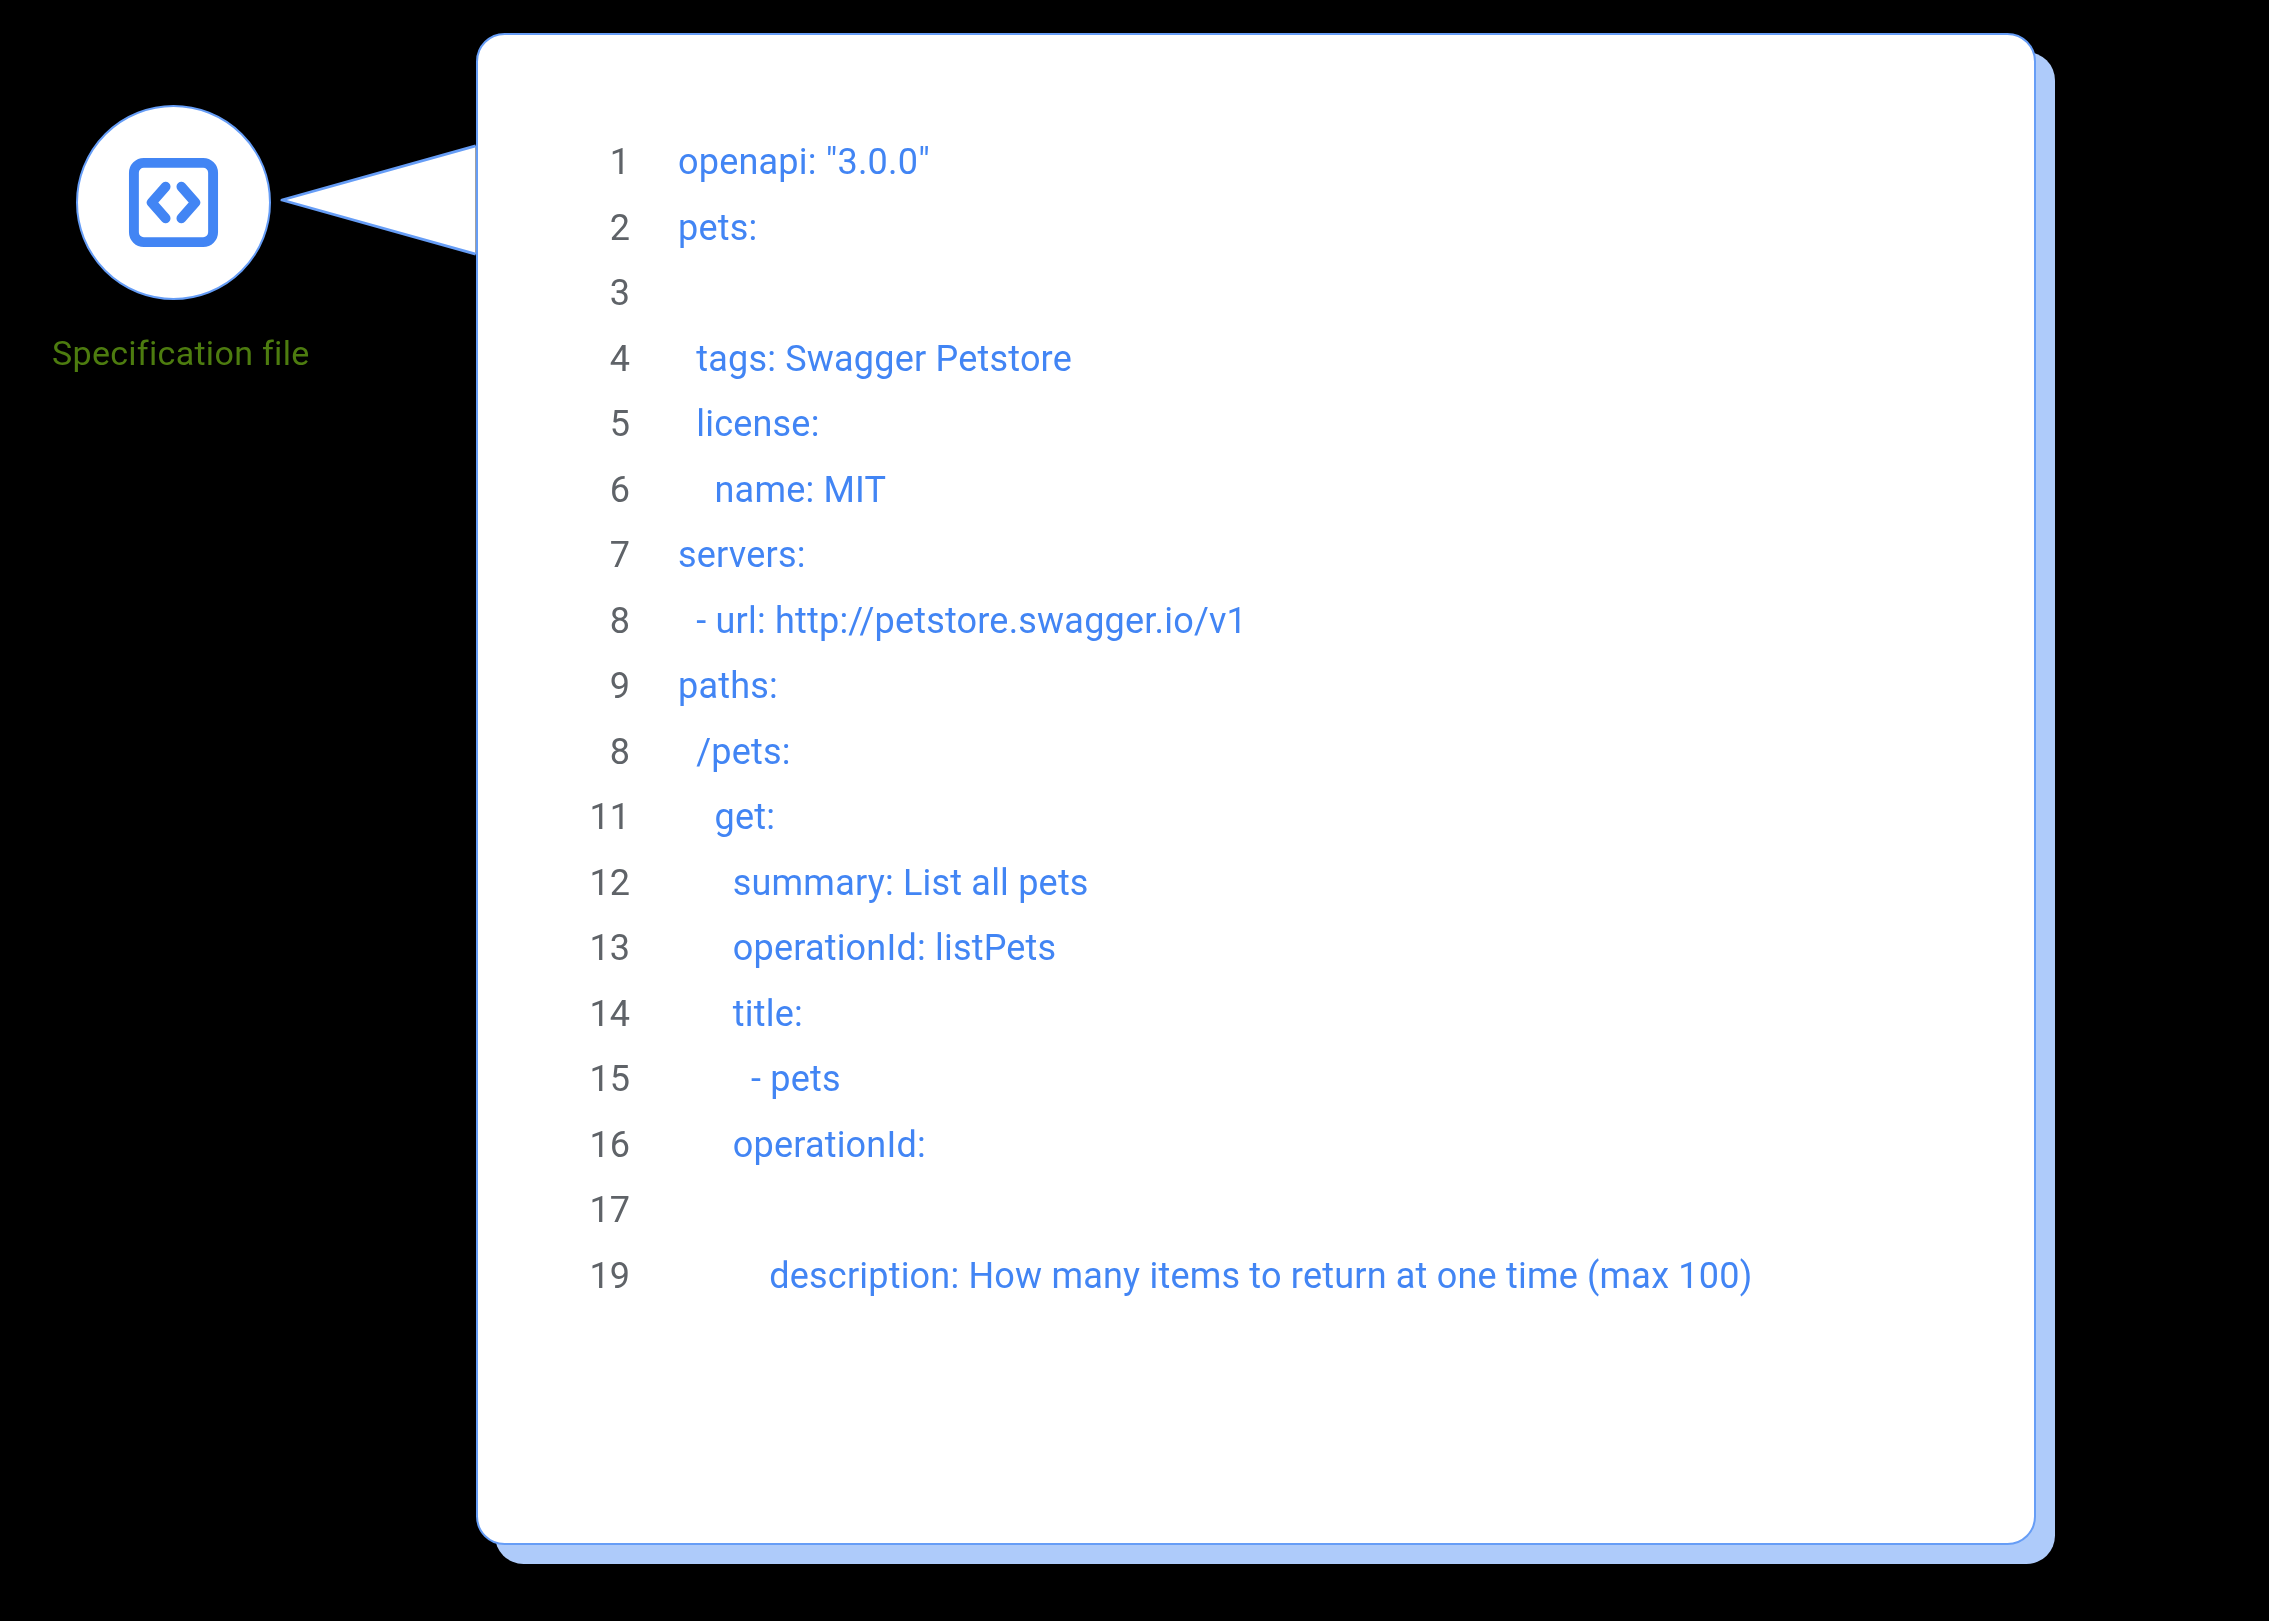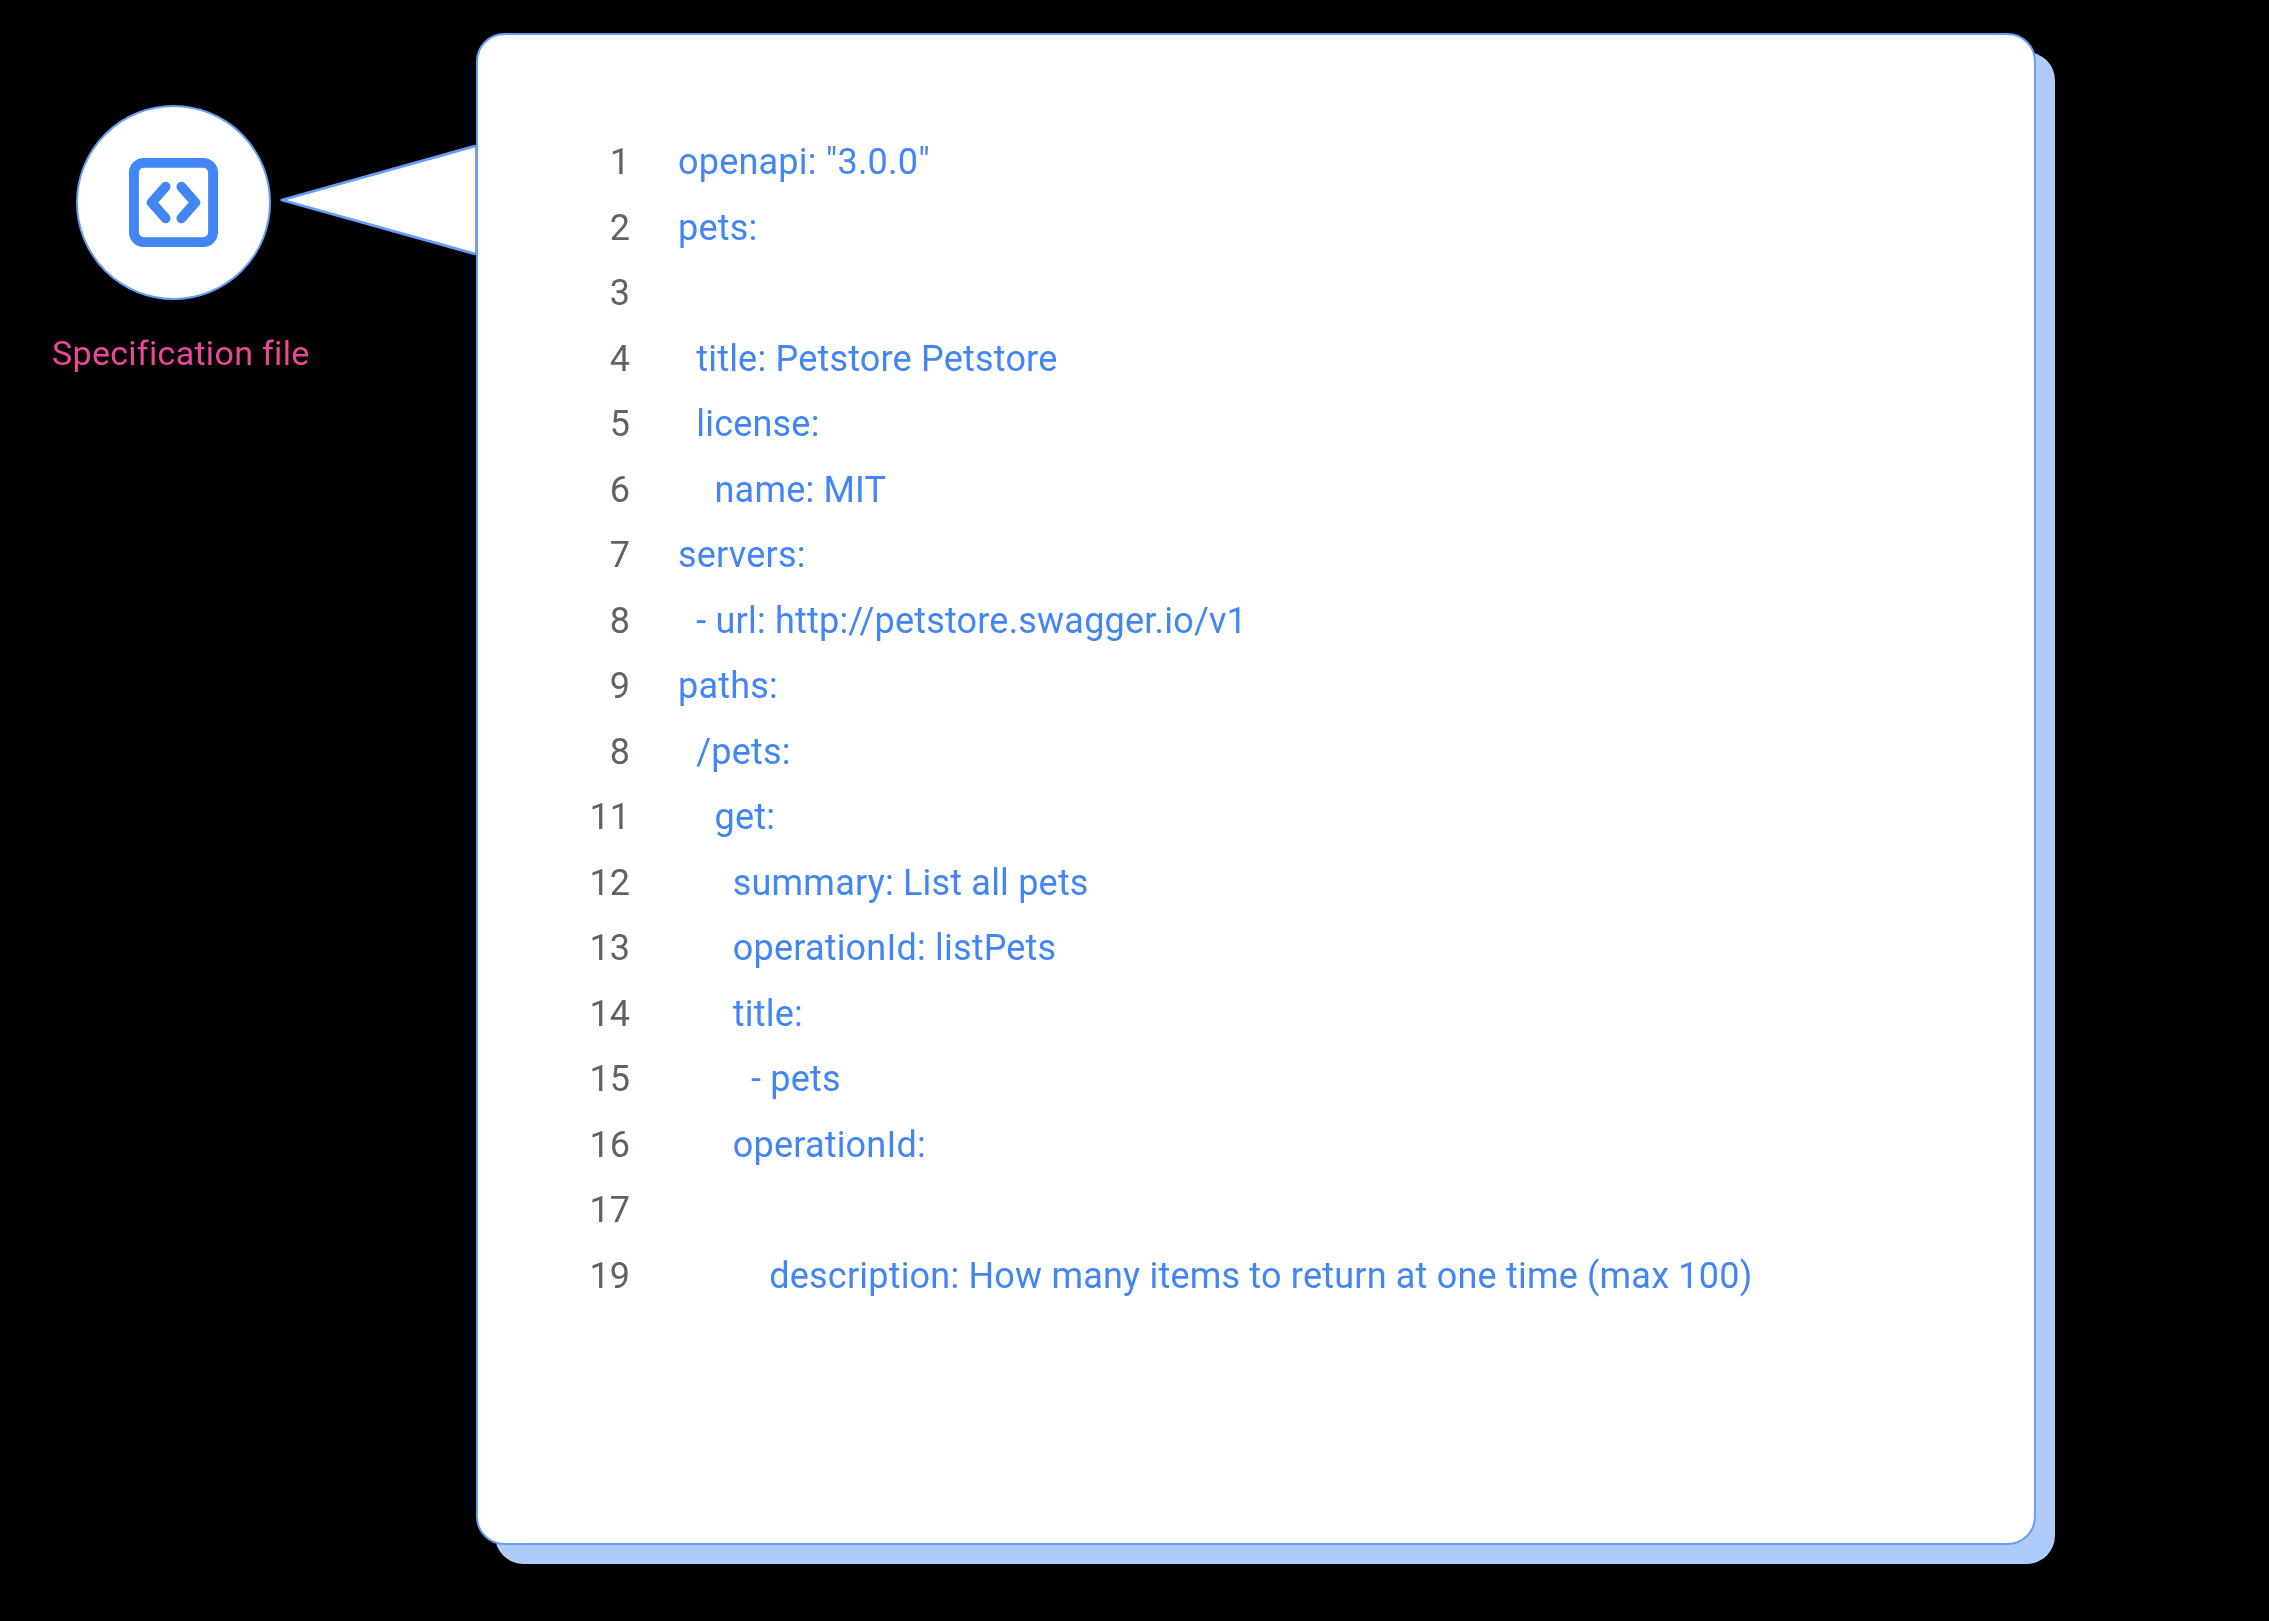"Specification file" .icon-label { color: #ec4899 -> #4d7c0f }
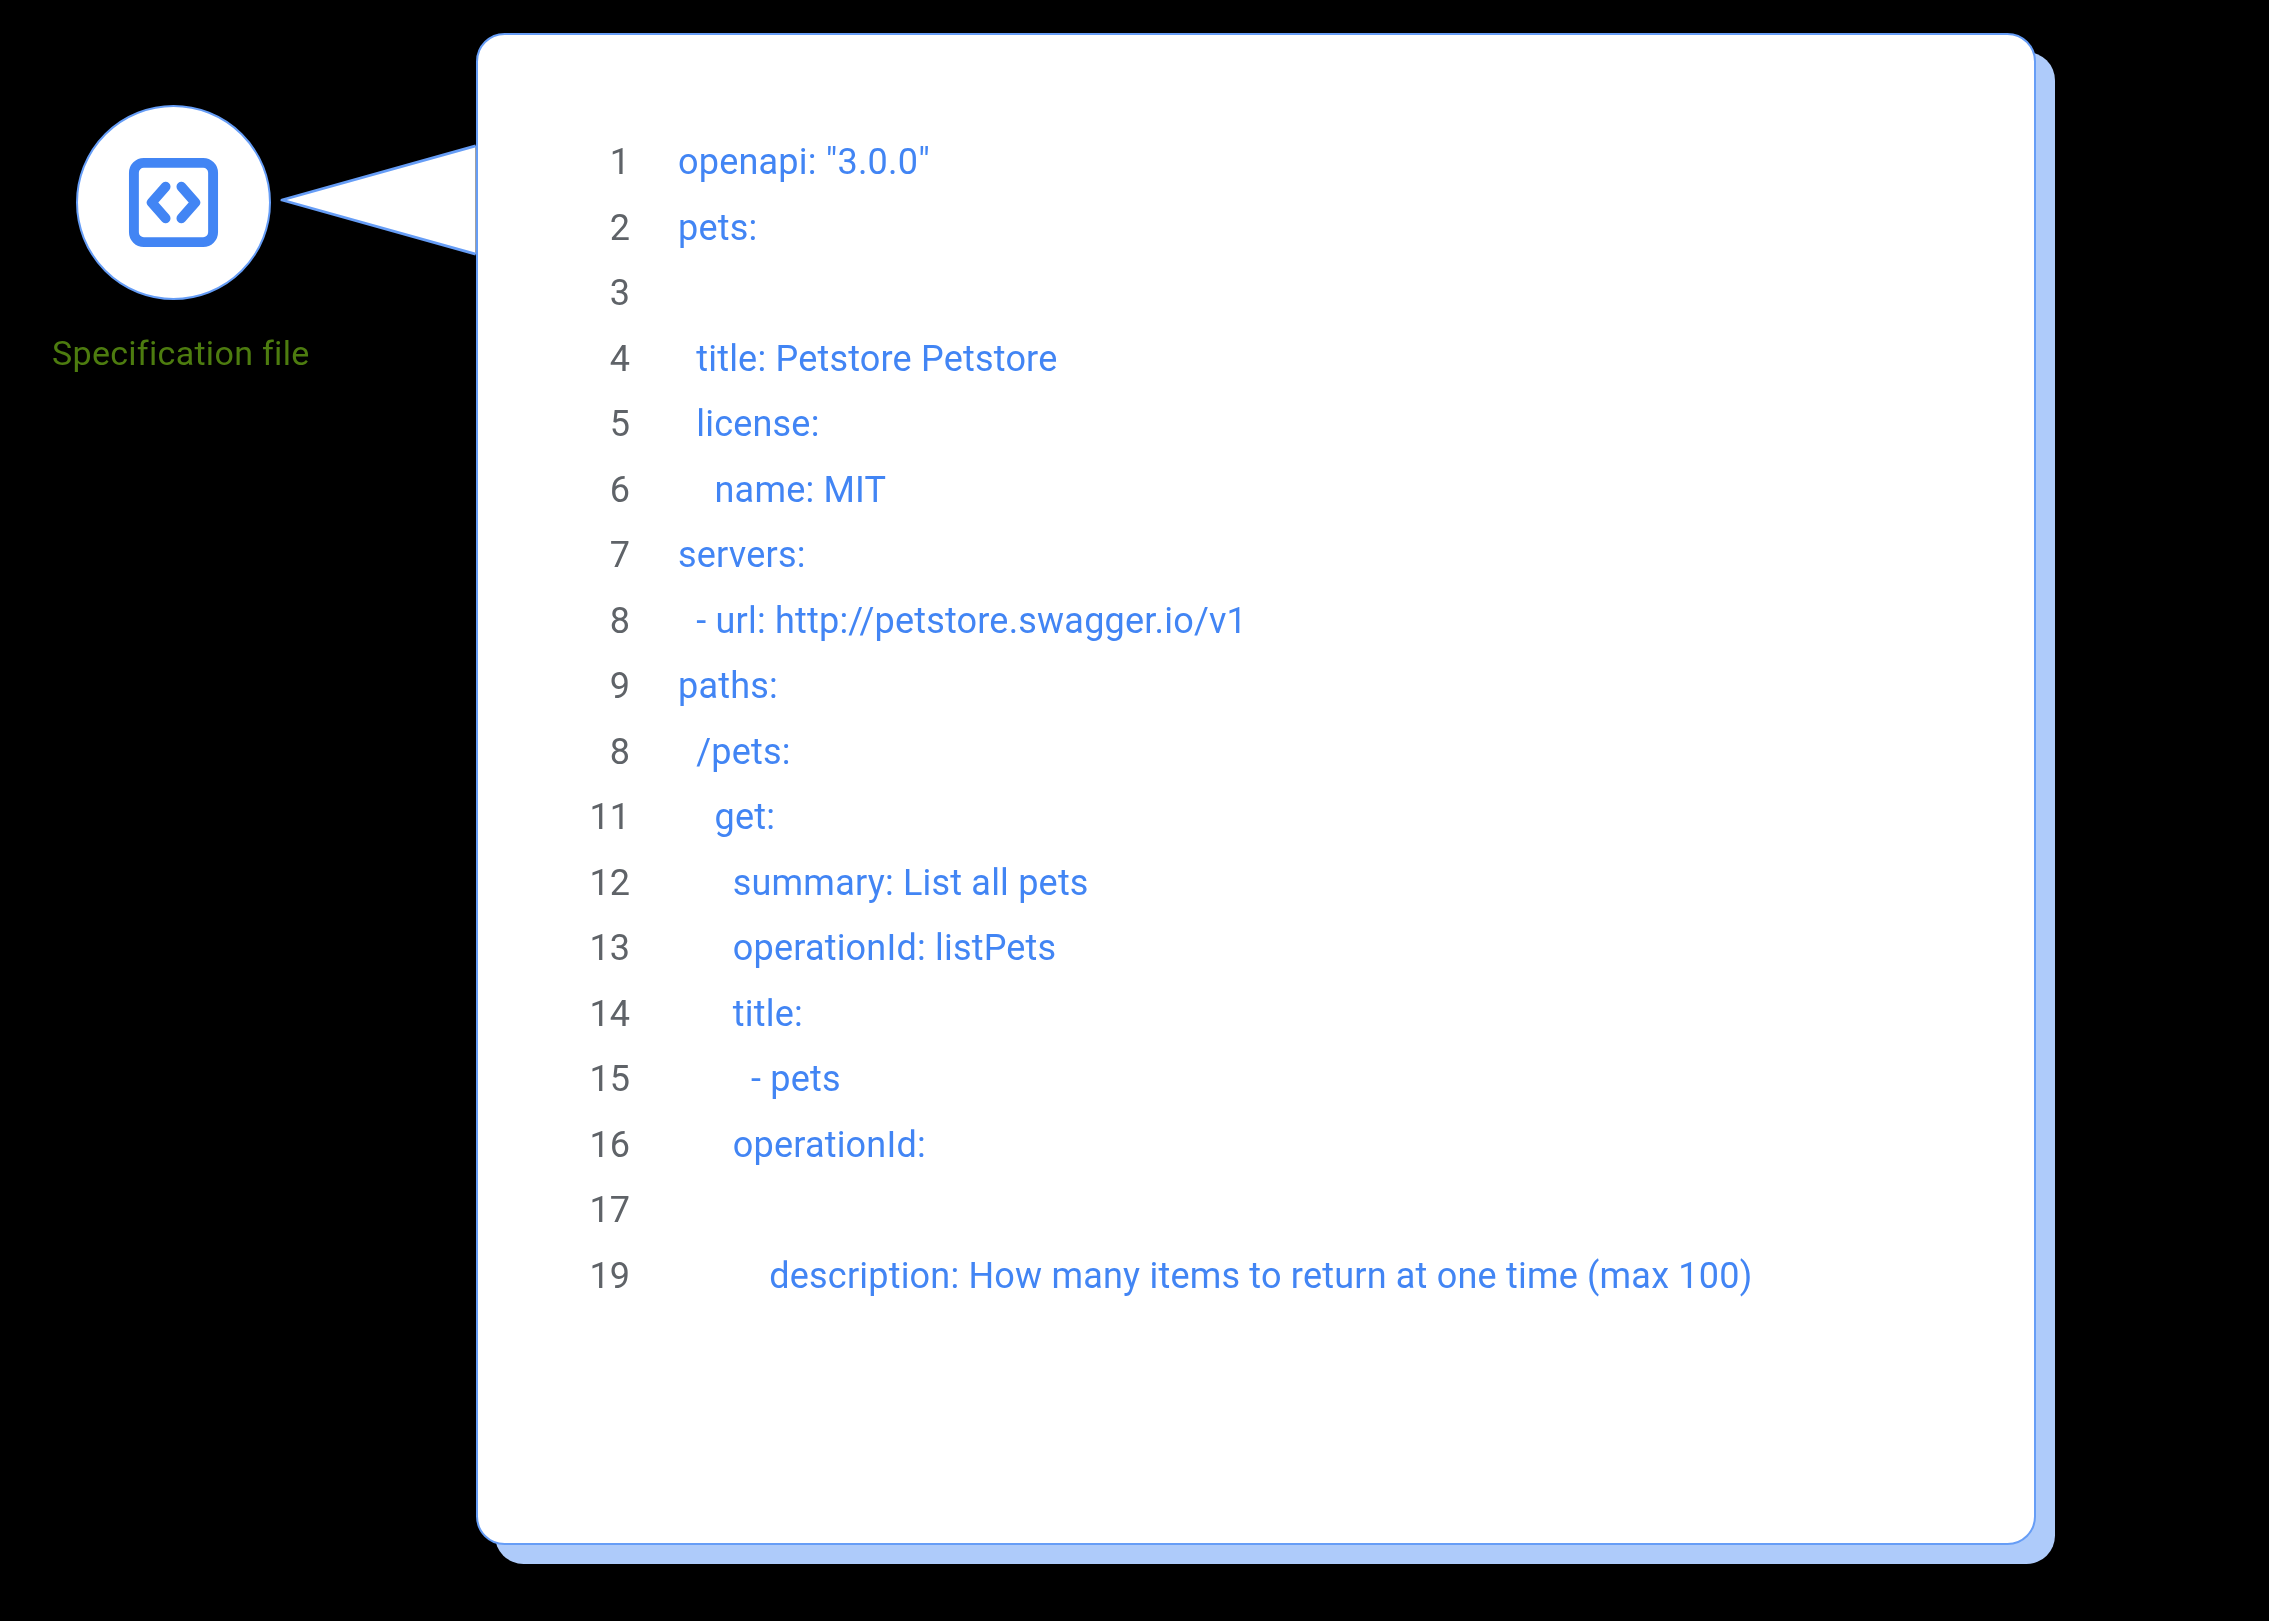"title: Petstore Petstore" span.line-content { text: title: Petstore -> tags: Swagger }
